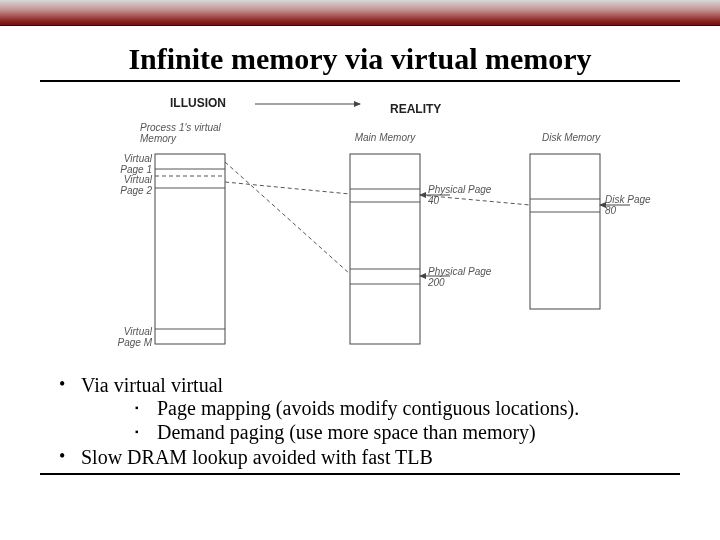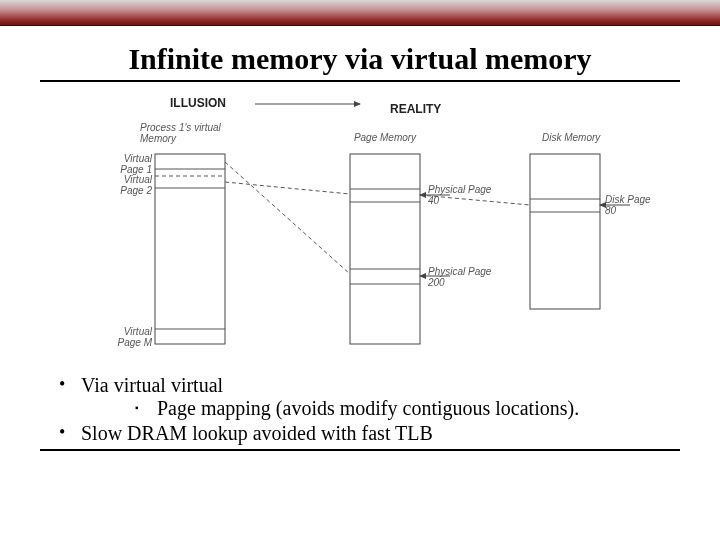"Page Memory" div.fig-label { text: Page -> Main }
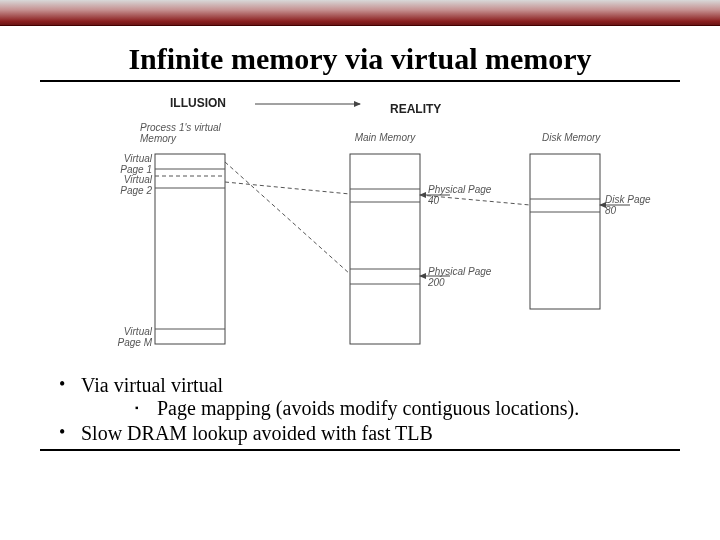"Demand paging (use more space" li { html: none -> <li><span>Demand paging (use more space than memory)</span></li> }
